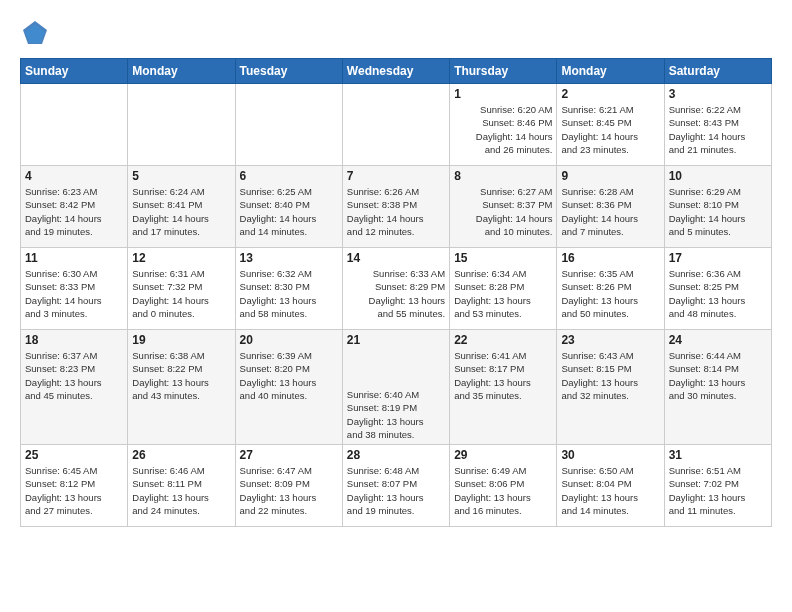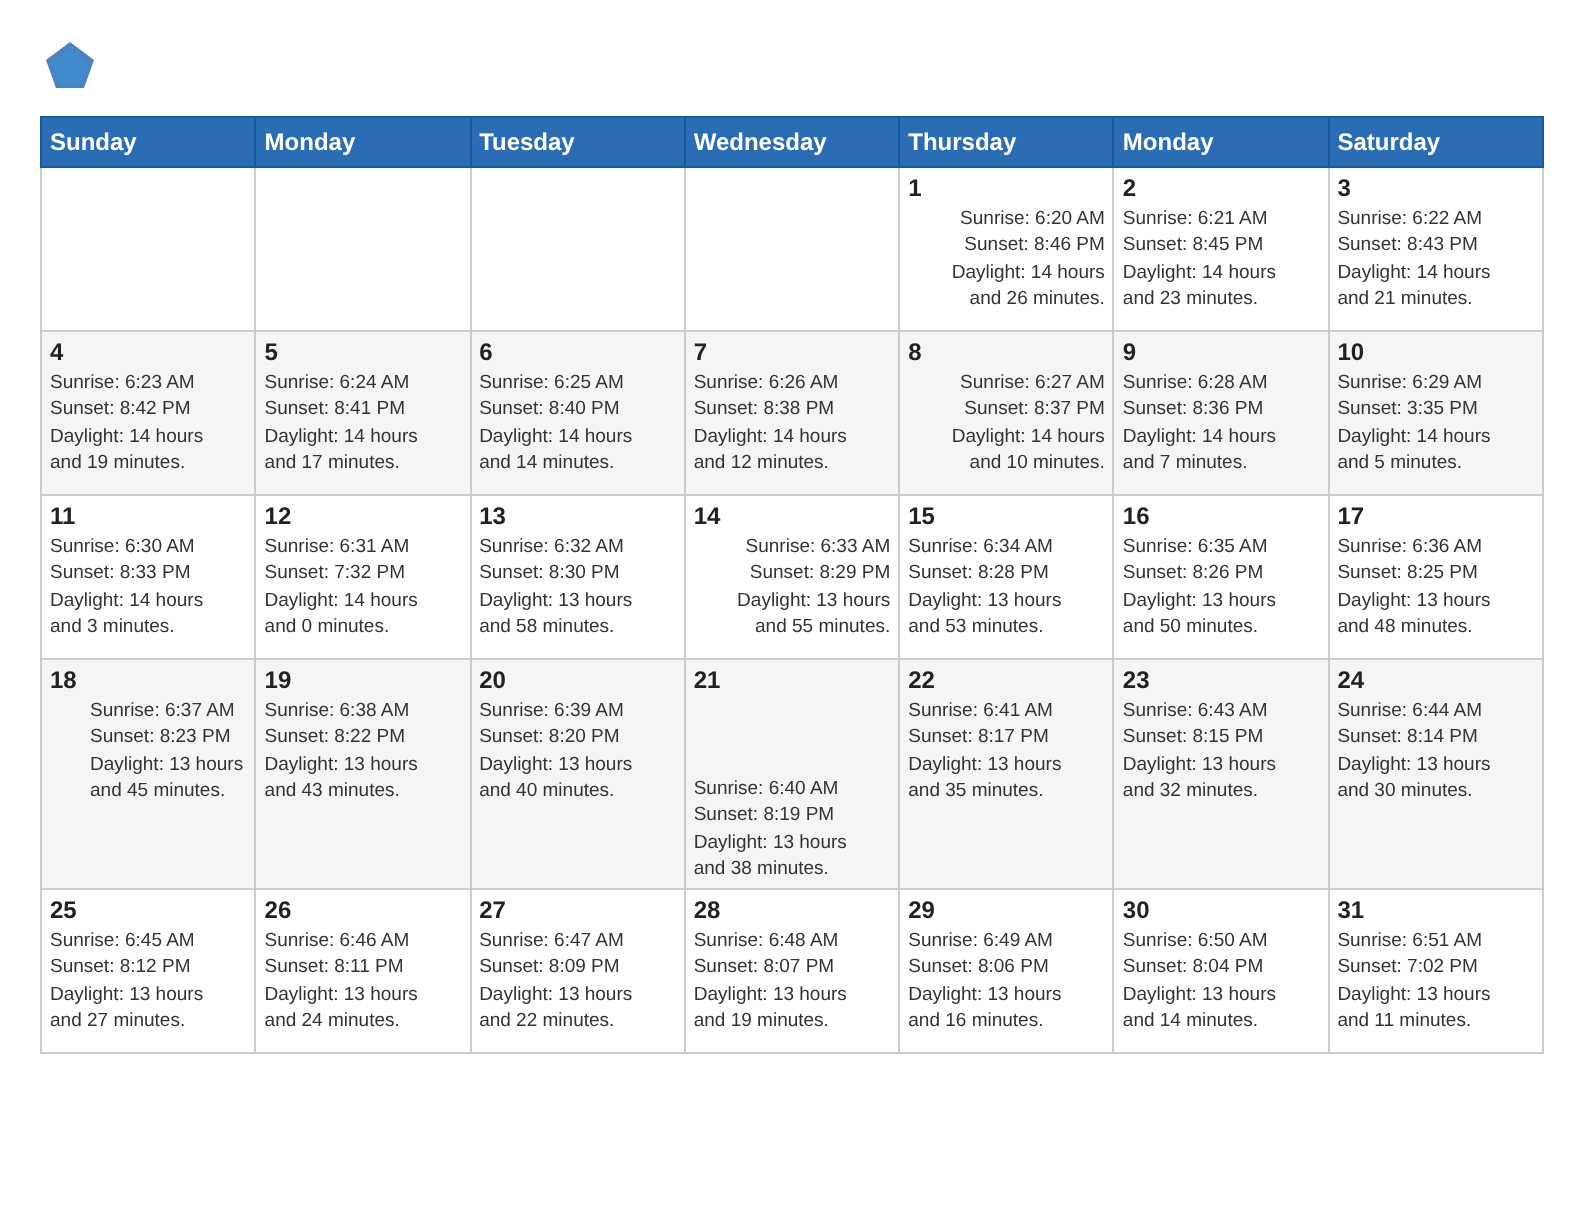"Sunrise: 6:29 AM" div.day-info { text: 3:35 -> 8:10 }
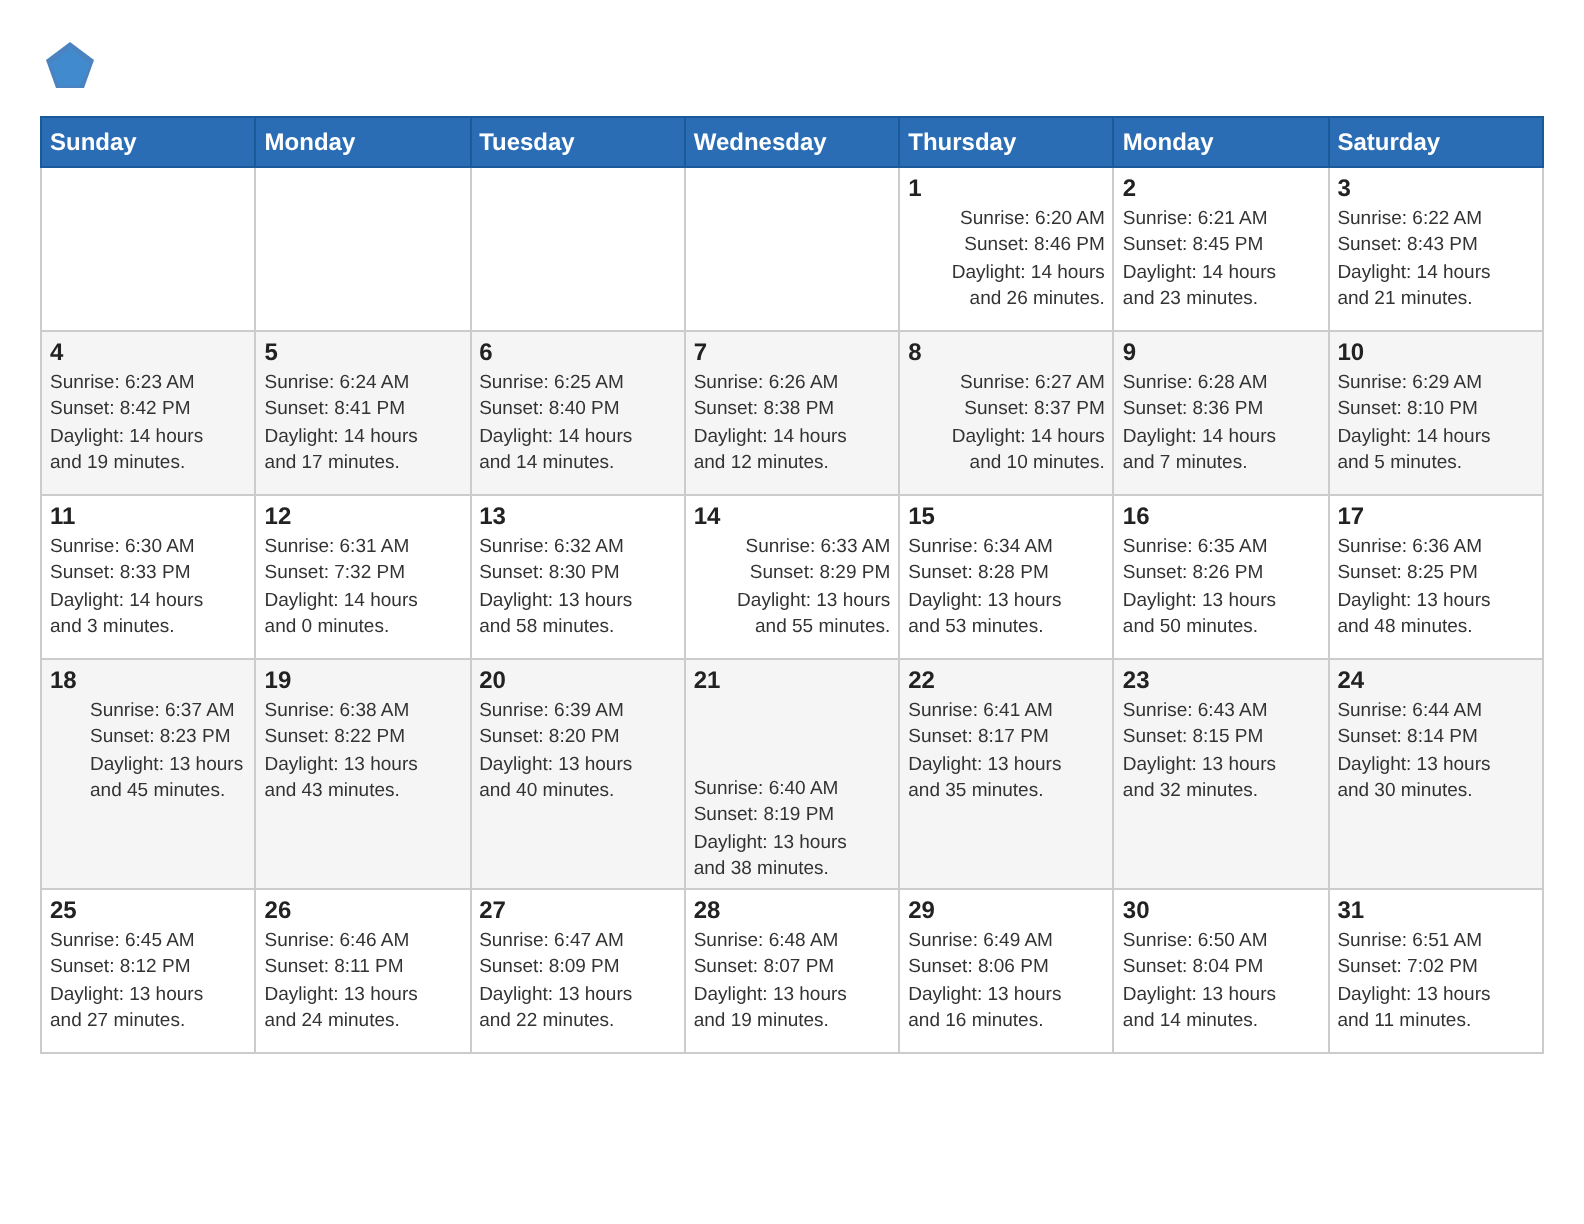"Sunrise: 6:37 AM" div.day-info { margin-left: 20px -> none }
